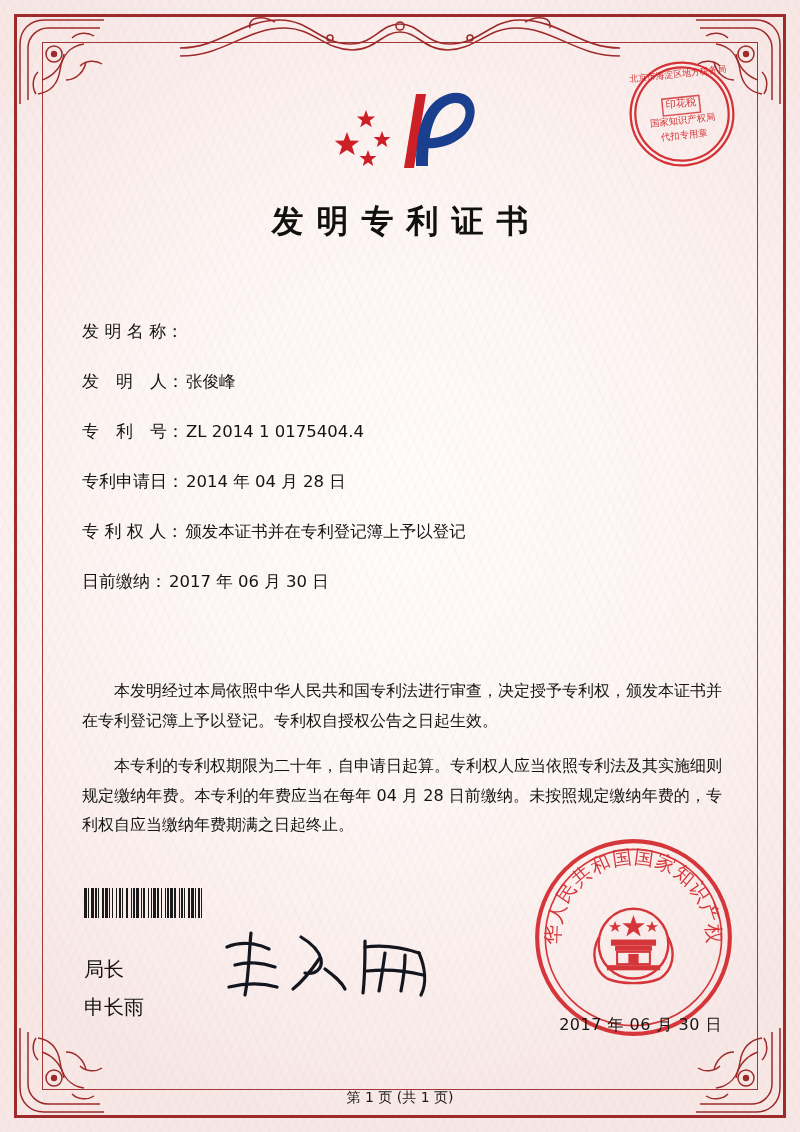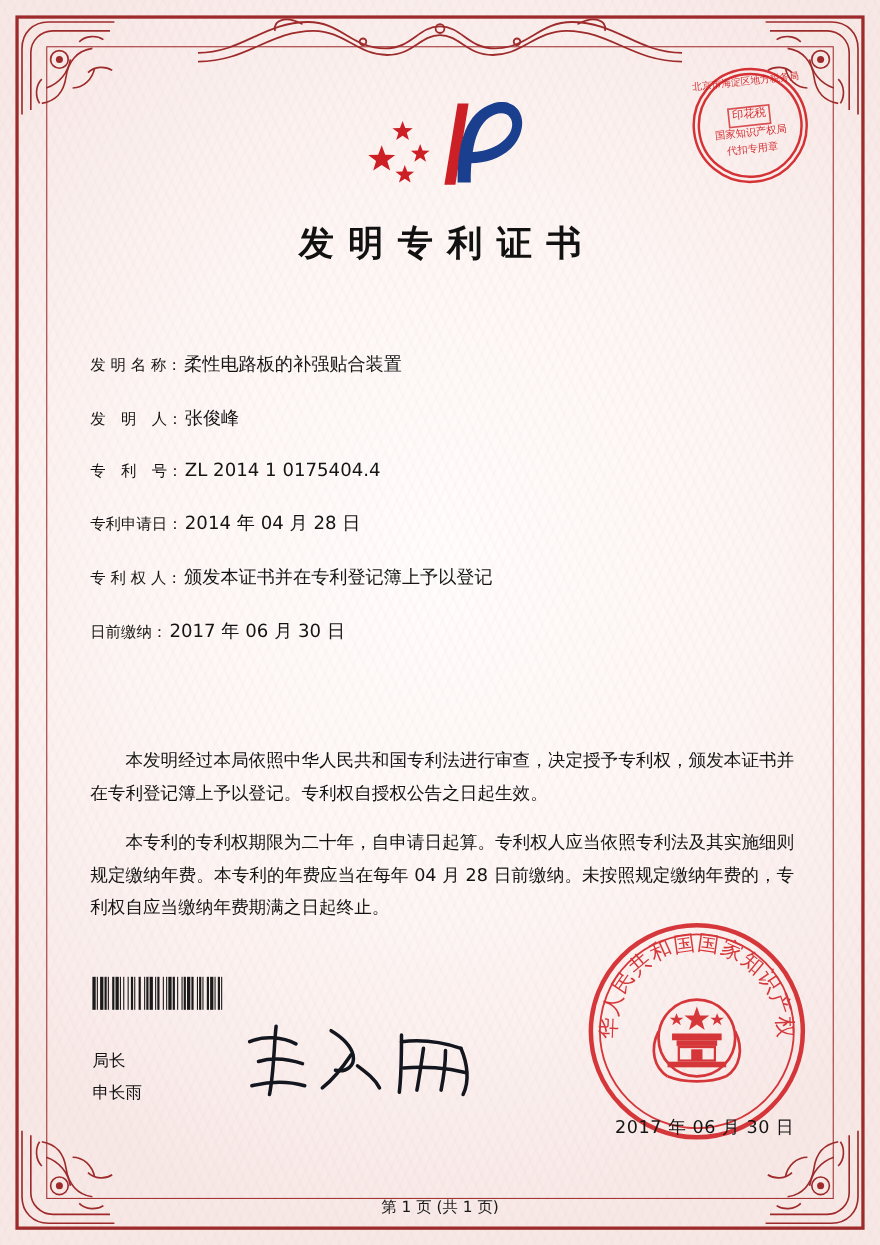"发 明 名 称：" .field-label { font-size: 14px -> 17px }
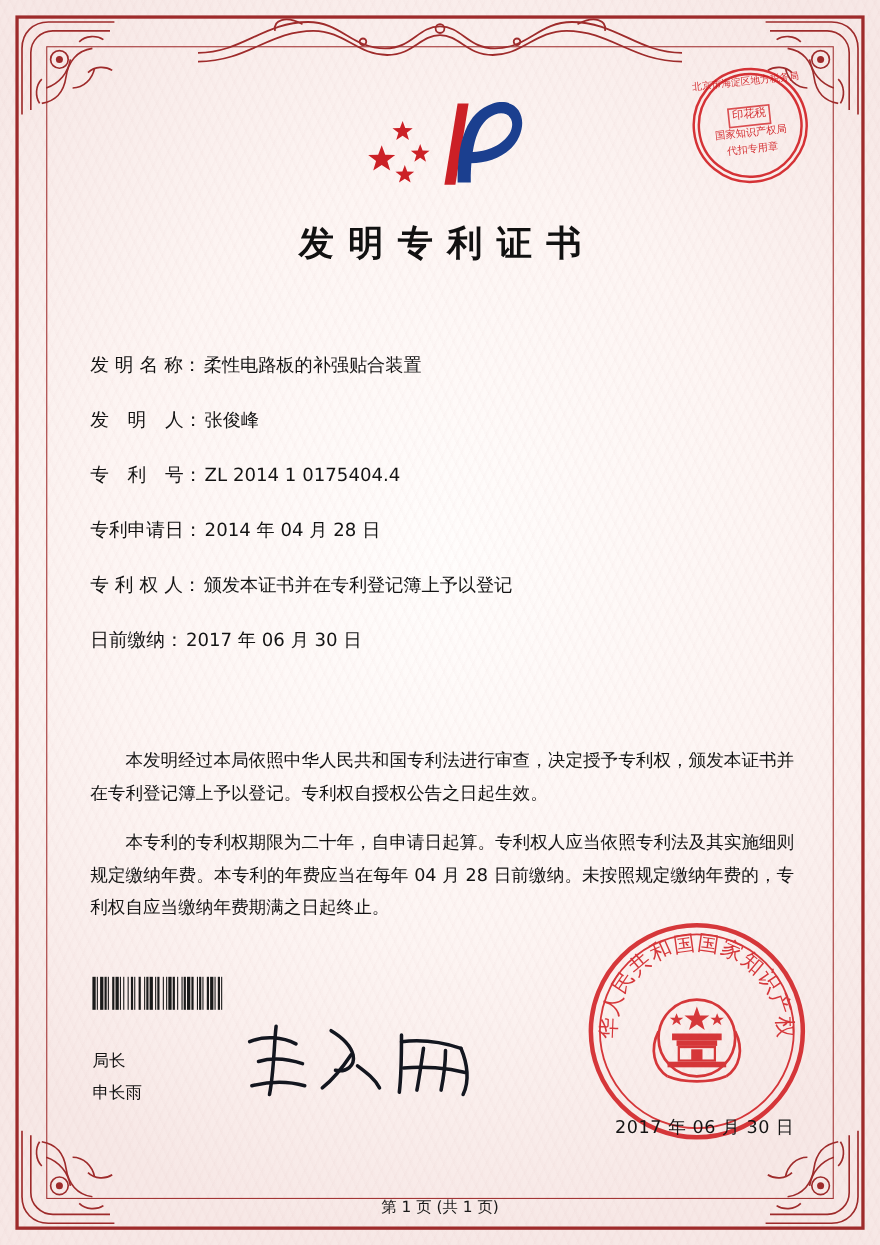"柔性电路板的补强贴合装置" span.field-value { html: <span>柔性电路板的补强贴合装置</span> -> none }
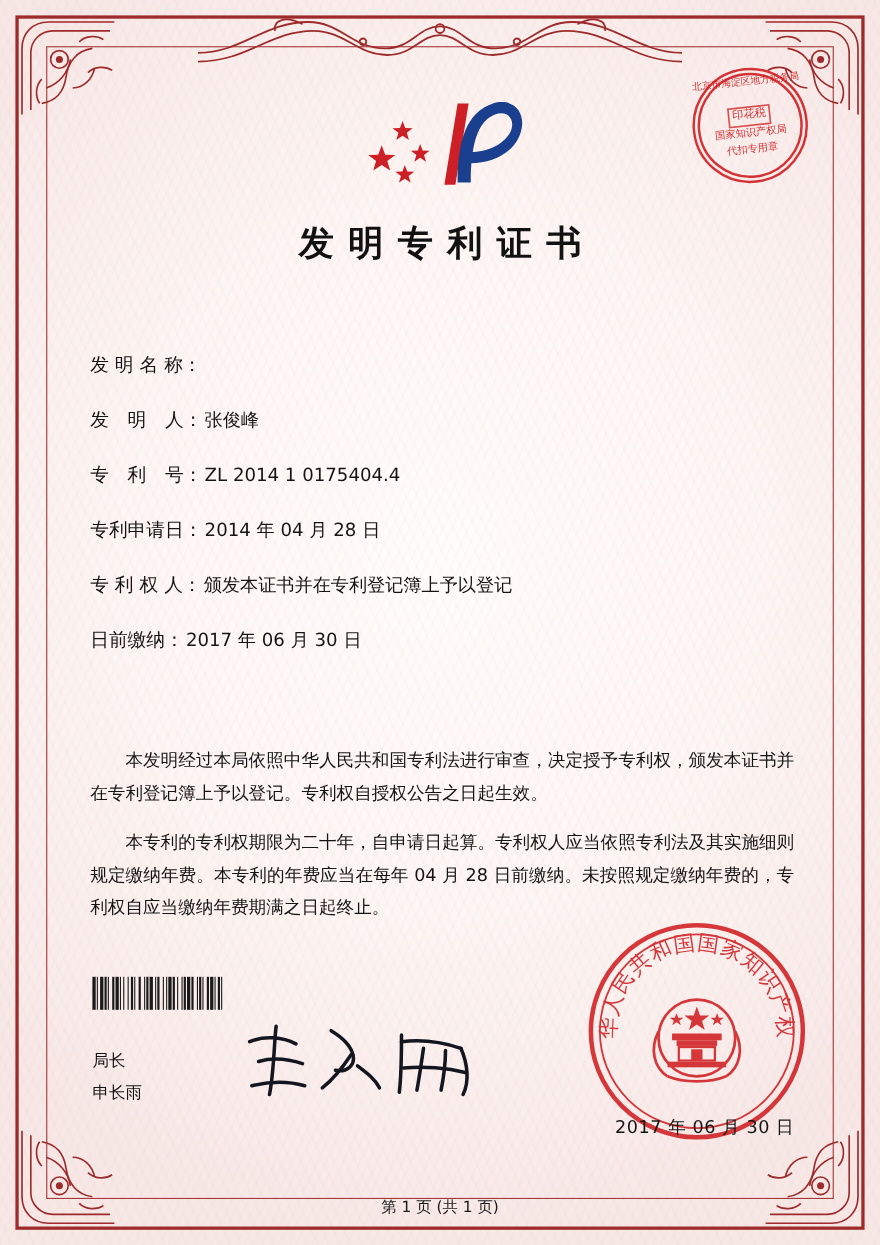"局长" .sig-block { font-size: 15px -> 20px }
